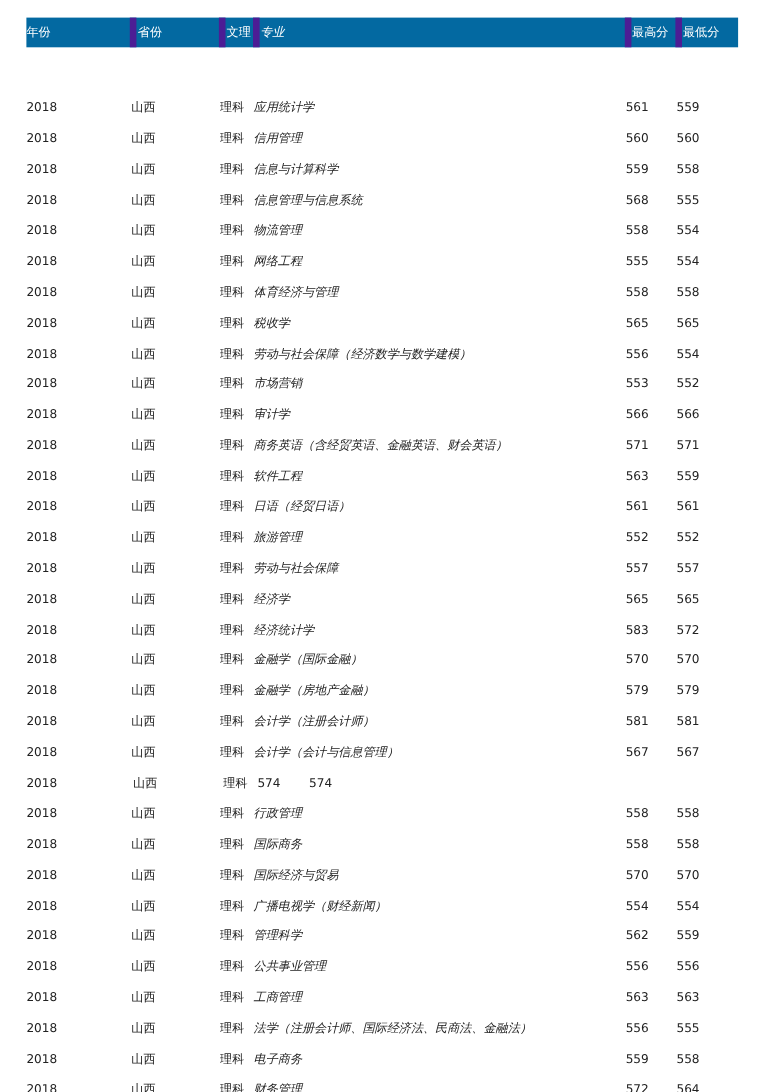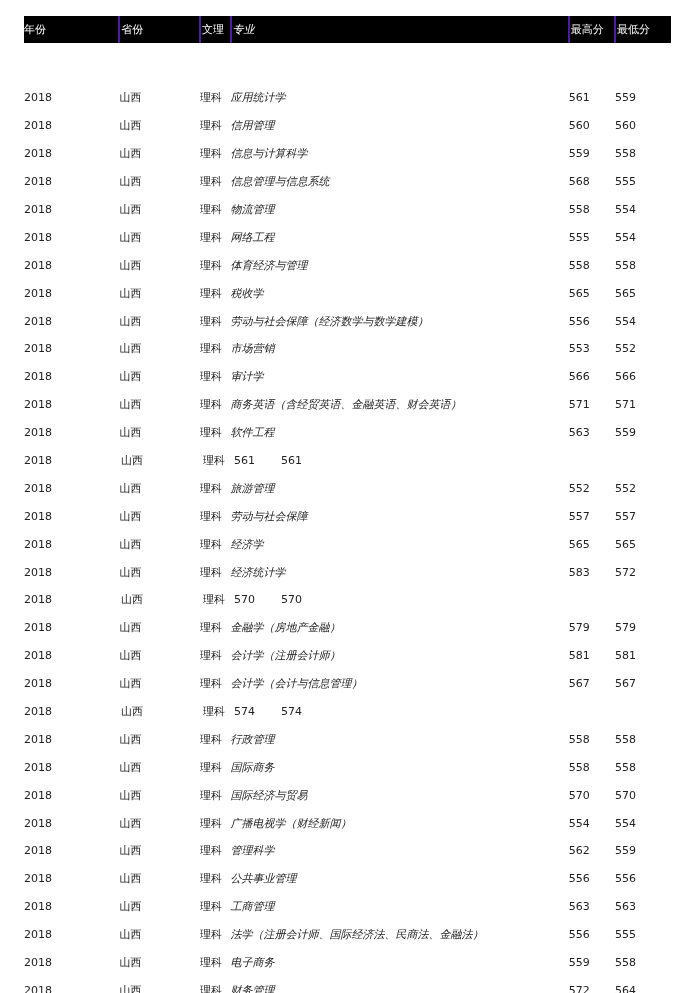"年份" .header { background: #000000 -> #0369a1 }
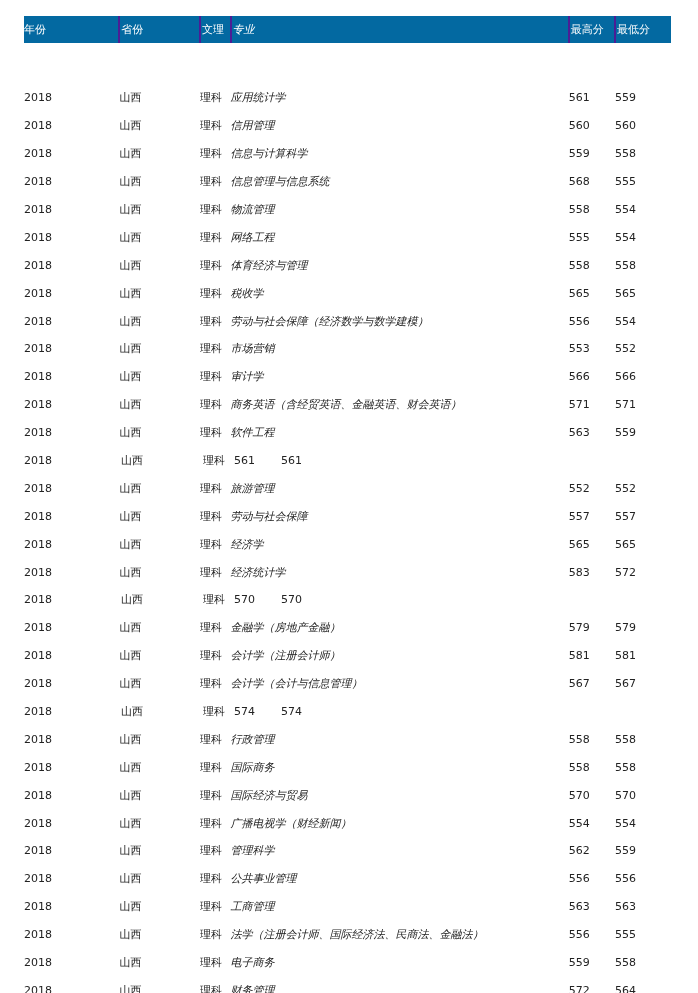"省份" .header .cell { border-left: 2px solid #4c1d95 -> 6px solid #4c1d95 }
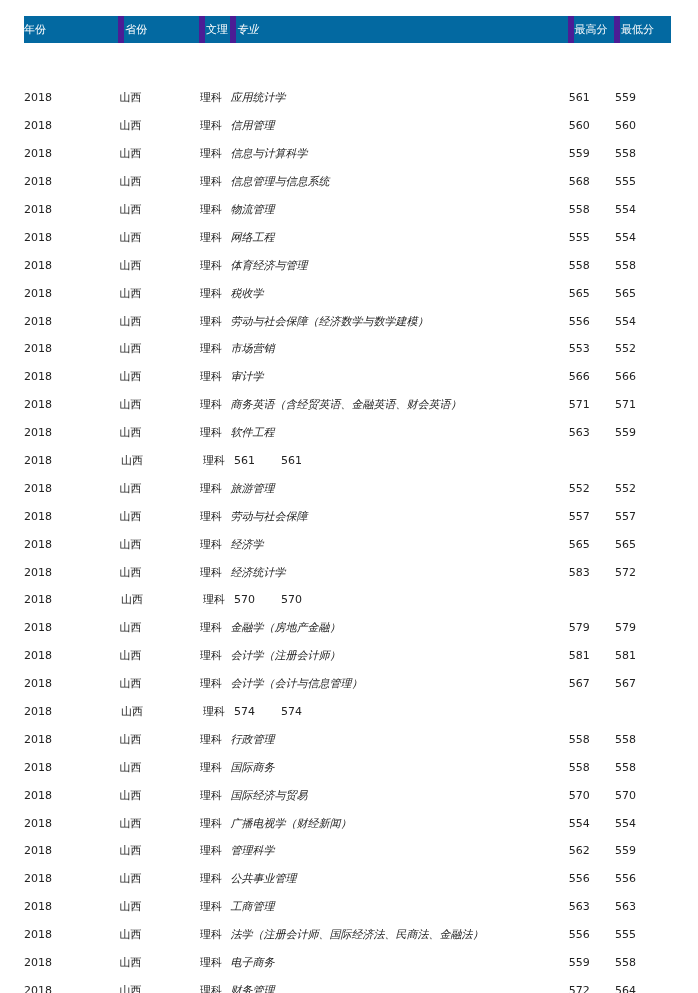"日语（经贸日语）" div.cell { html: none -> <div>日语（经贸日语）</div> }
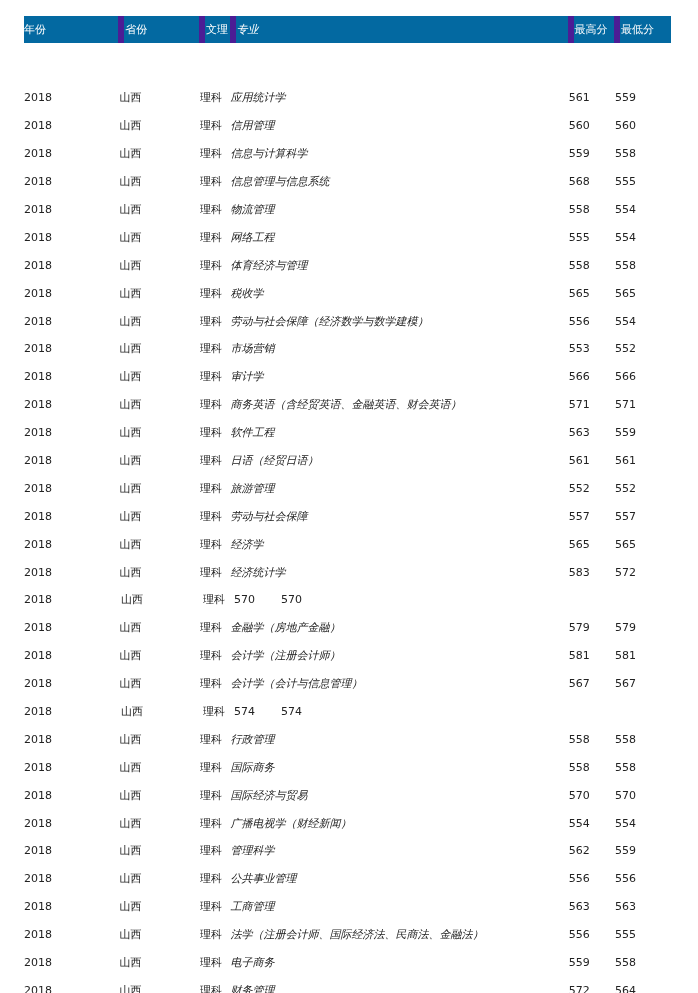"金融学（国际金融）" div.cell { html: none -> <div>金融学（国际金融）</div> }
